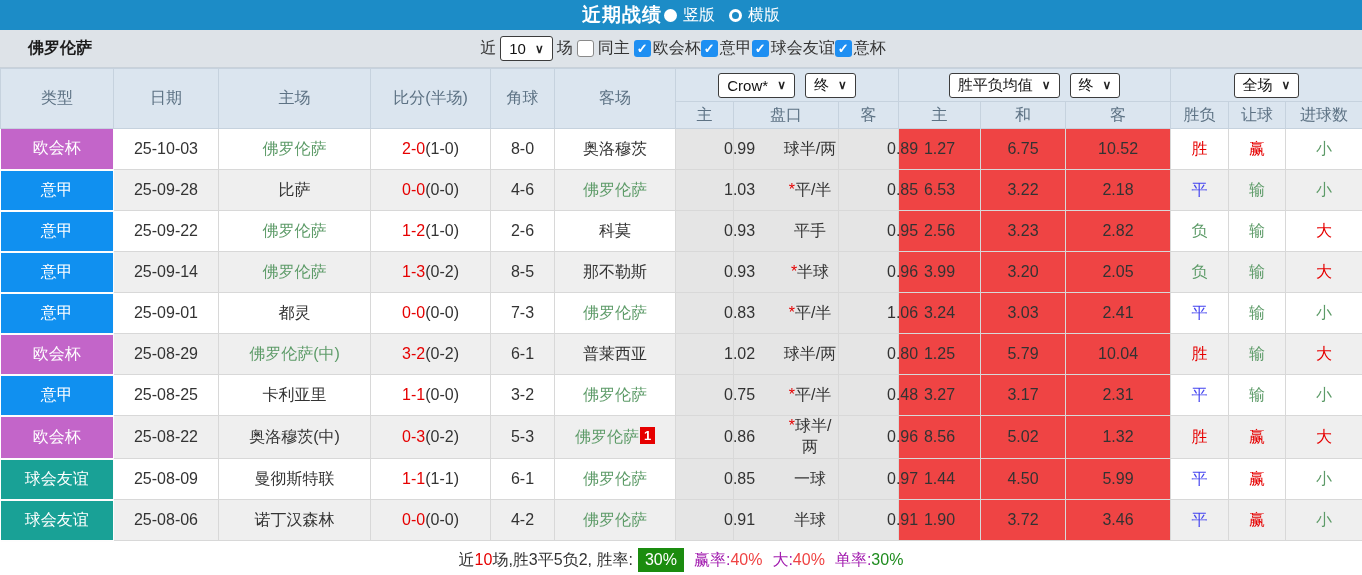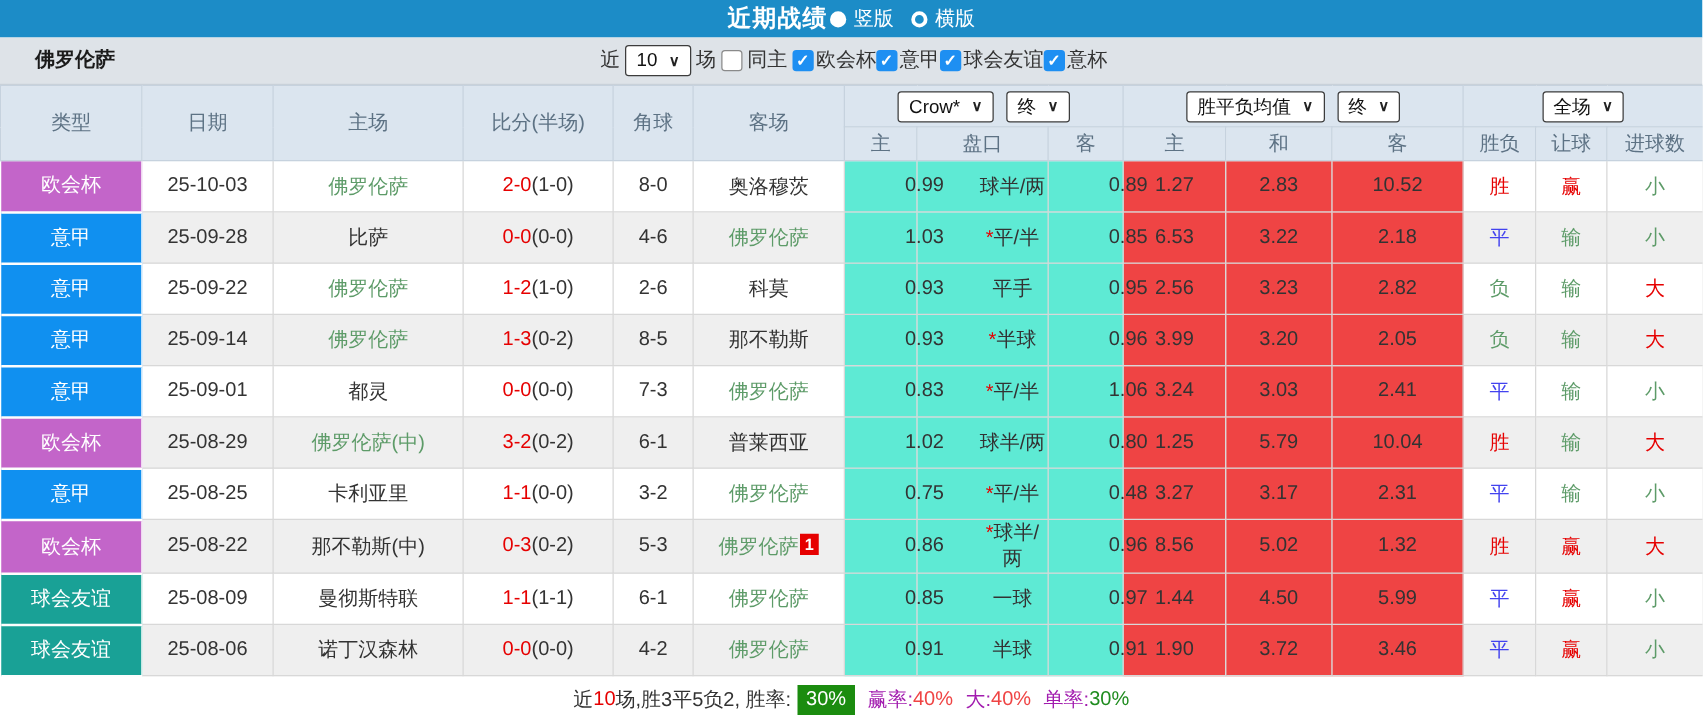"0.99" tbody td.cream { background: #5eead4 -> #e5e5e5 }
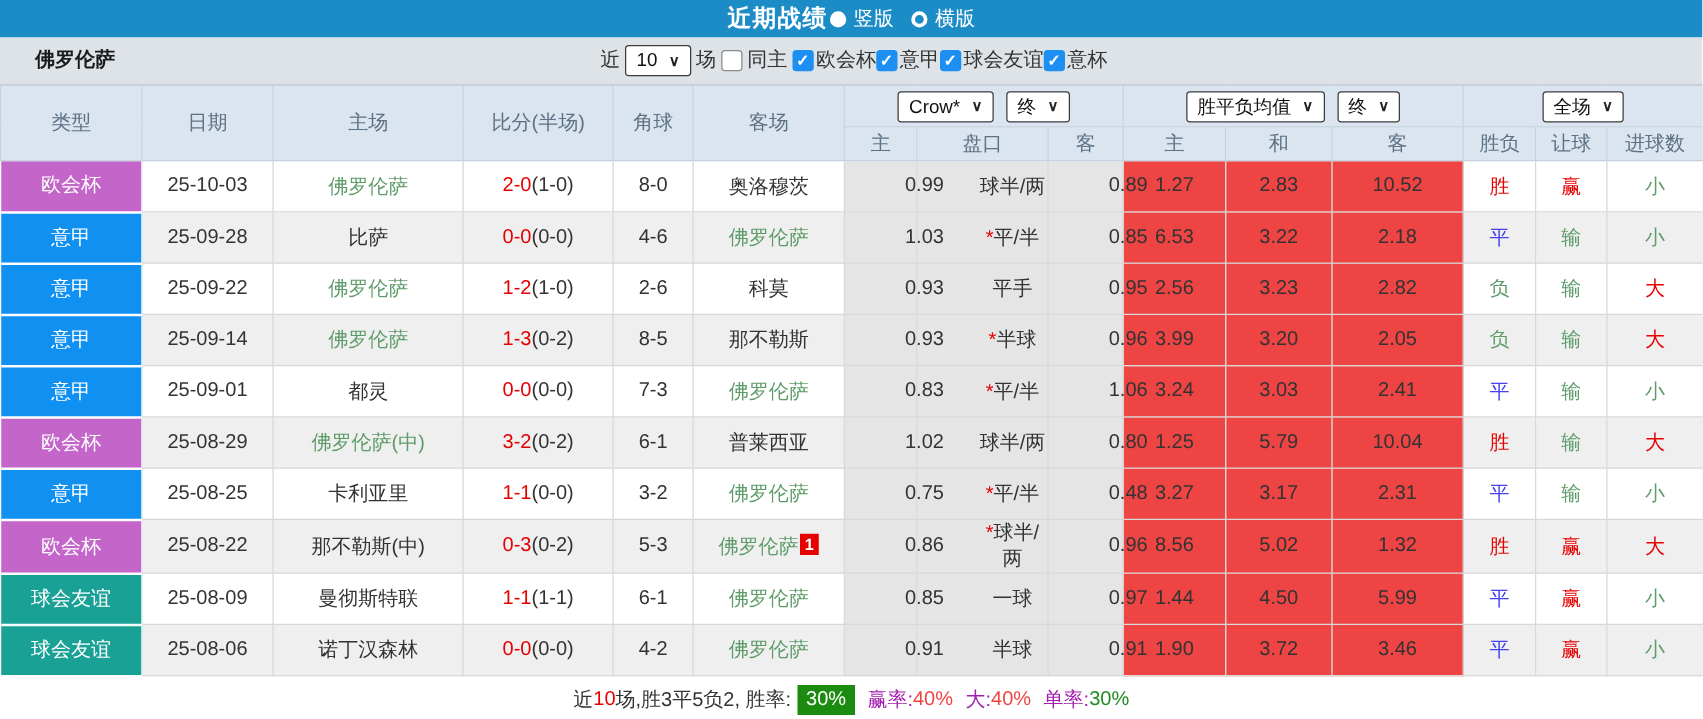"2.83" td.avgc { text: 2.83 -> 6.75 }
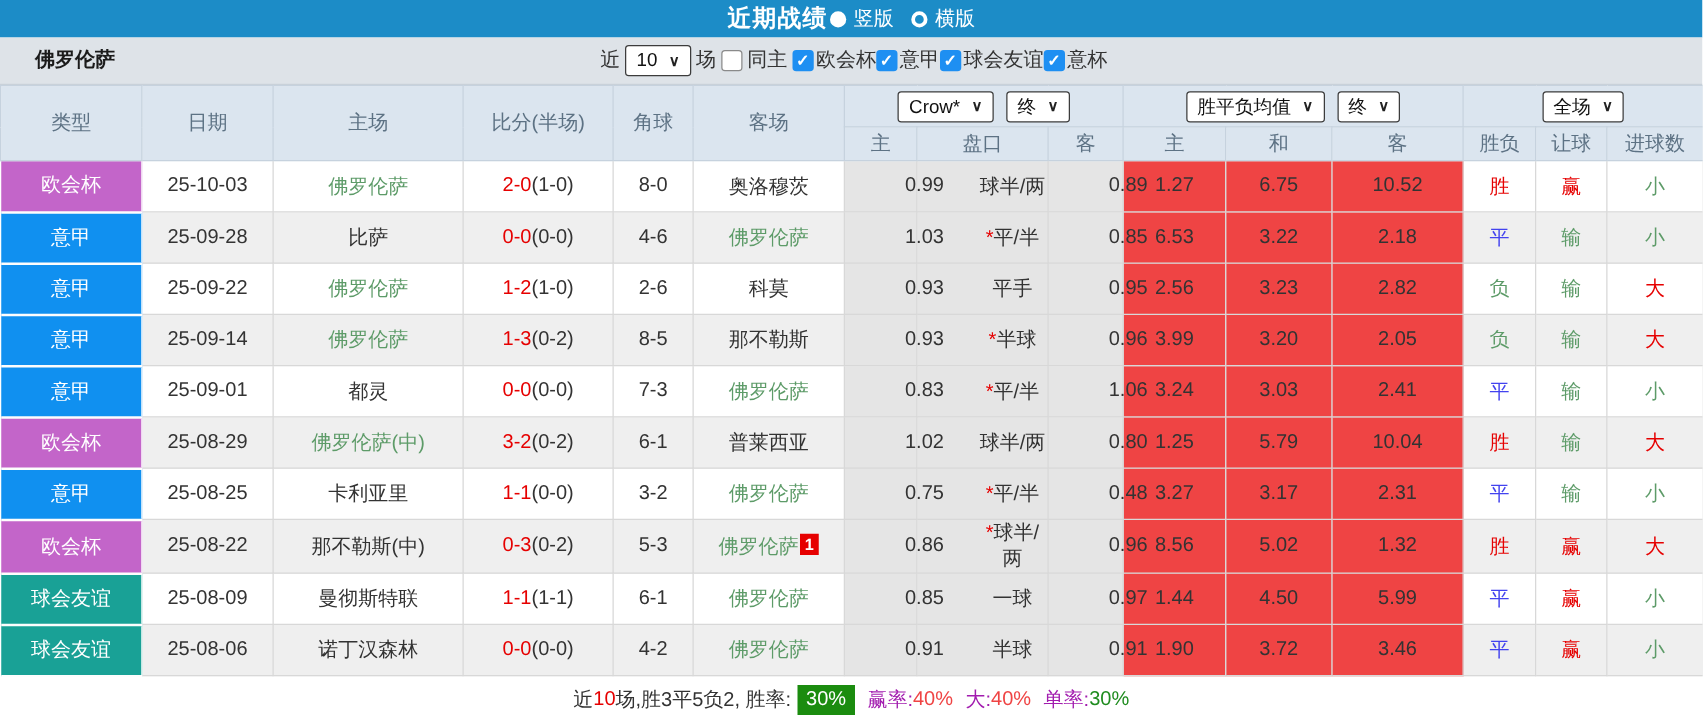"那不勒斯(中)" span { text: 那不勒斯 -> 奥洛穆茨 }
